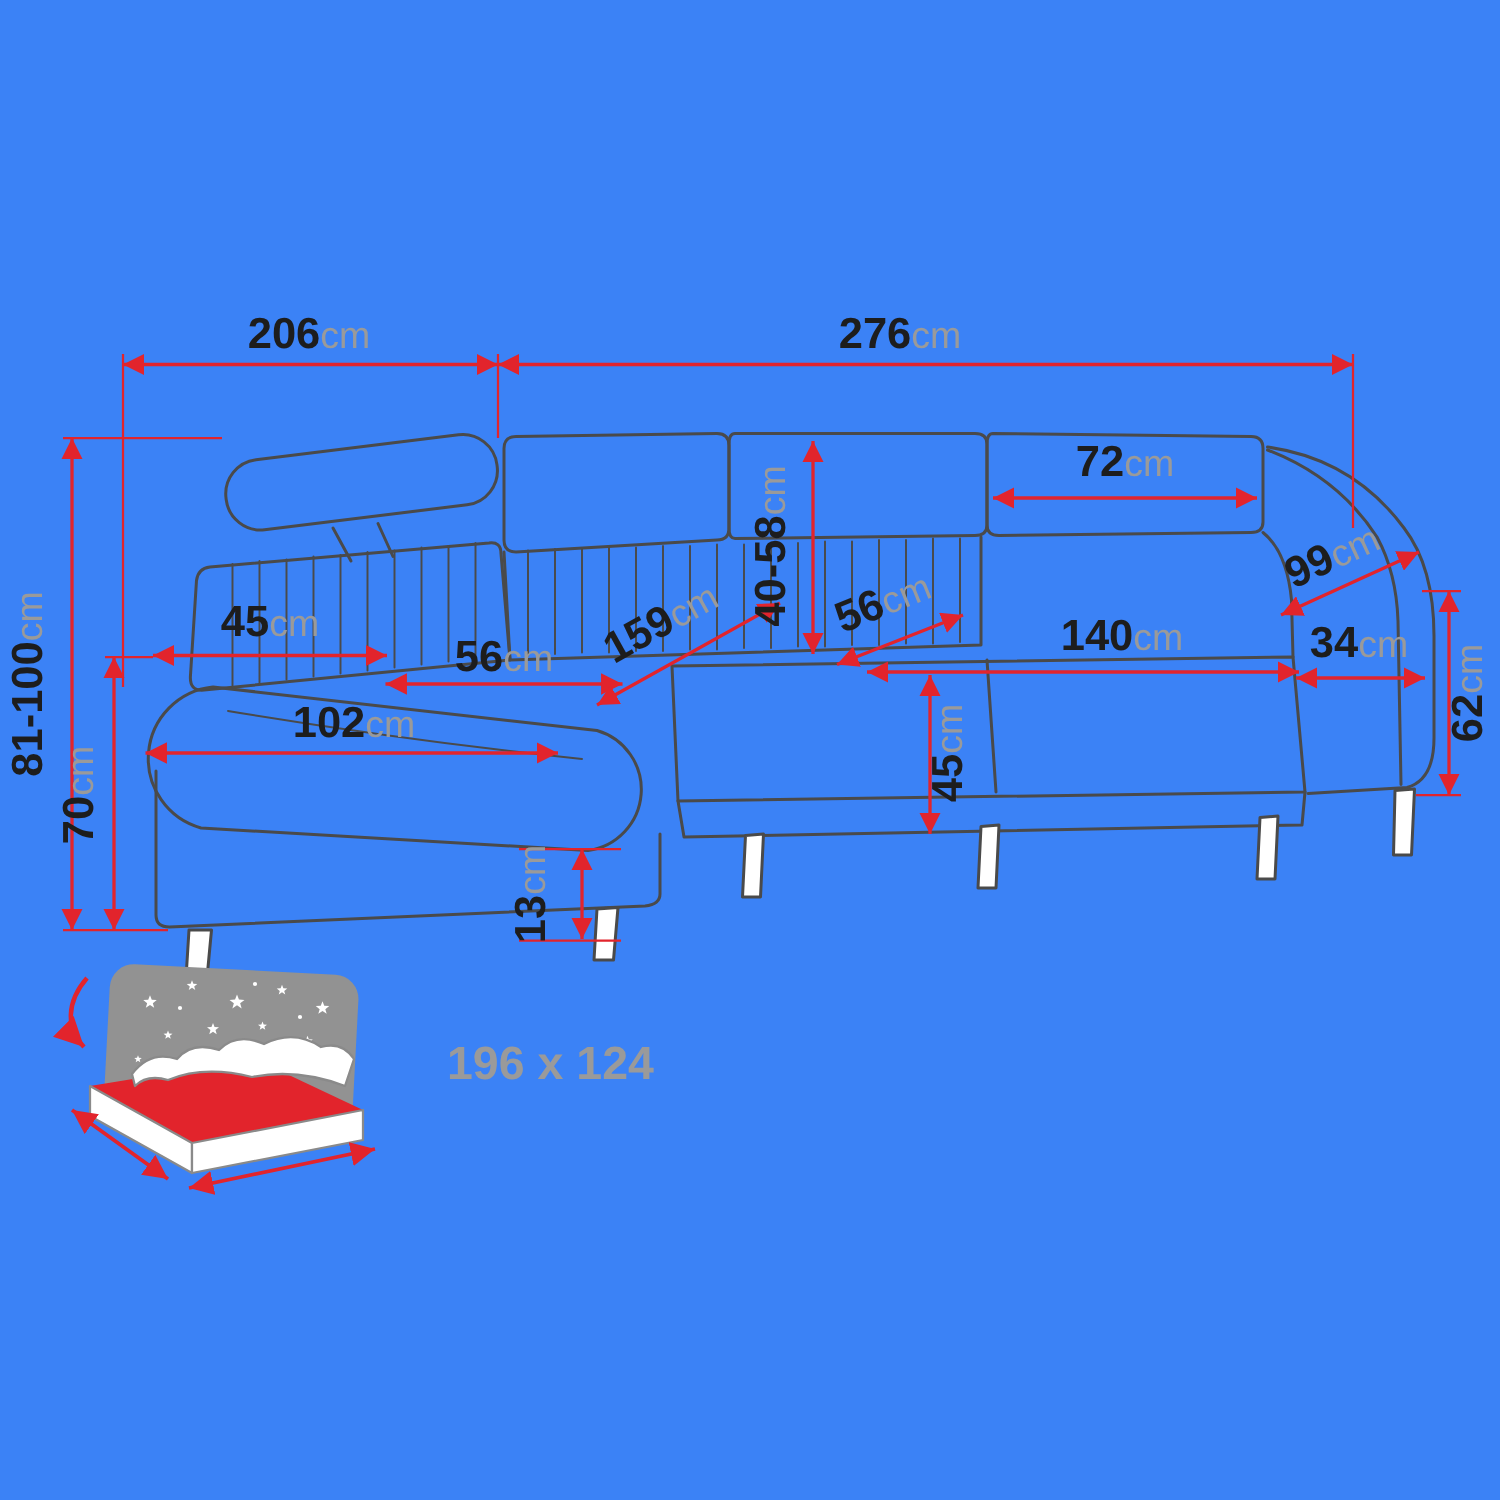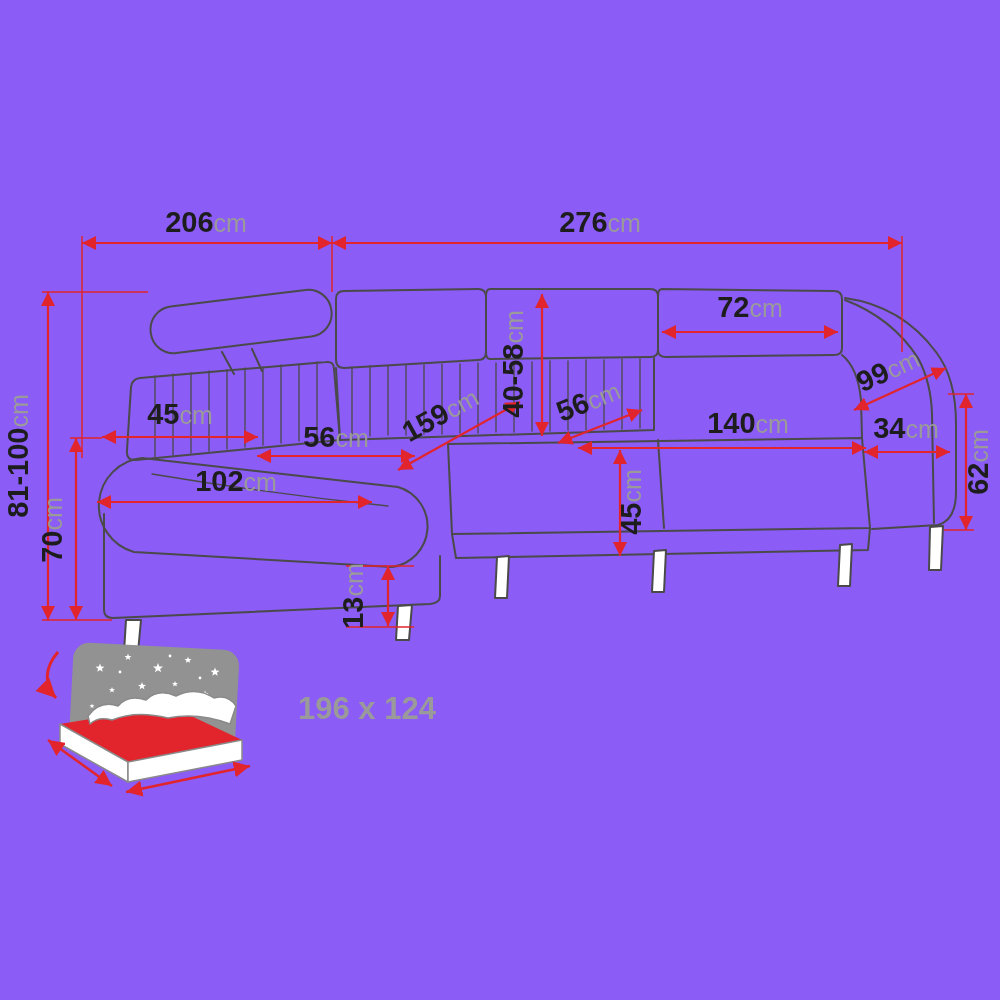"206cm" .stage { background: #8b5cf6 -> #3b82f6 }
